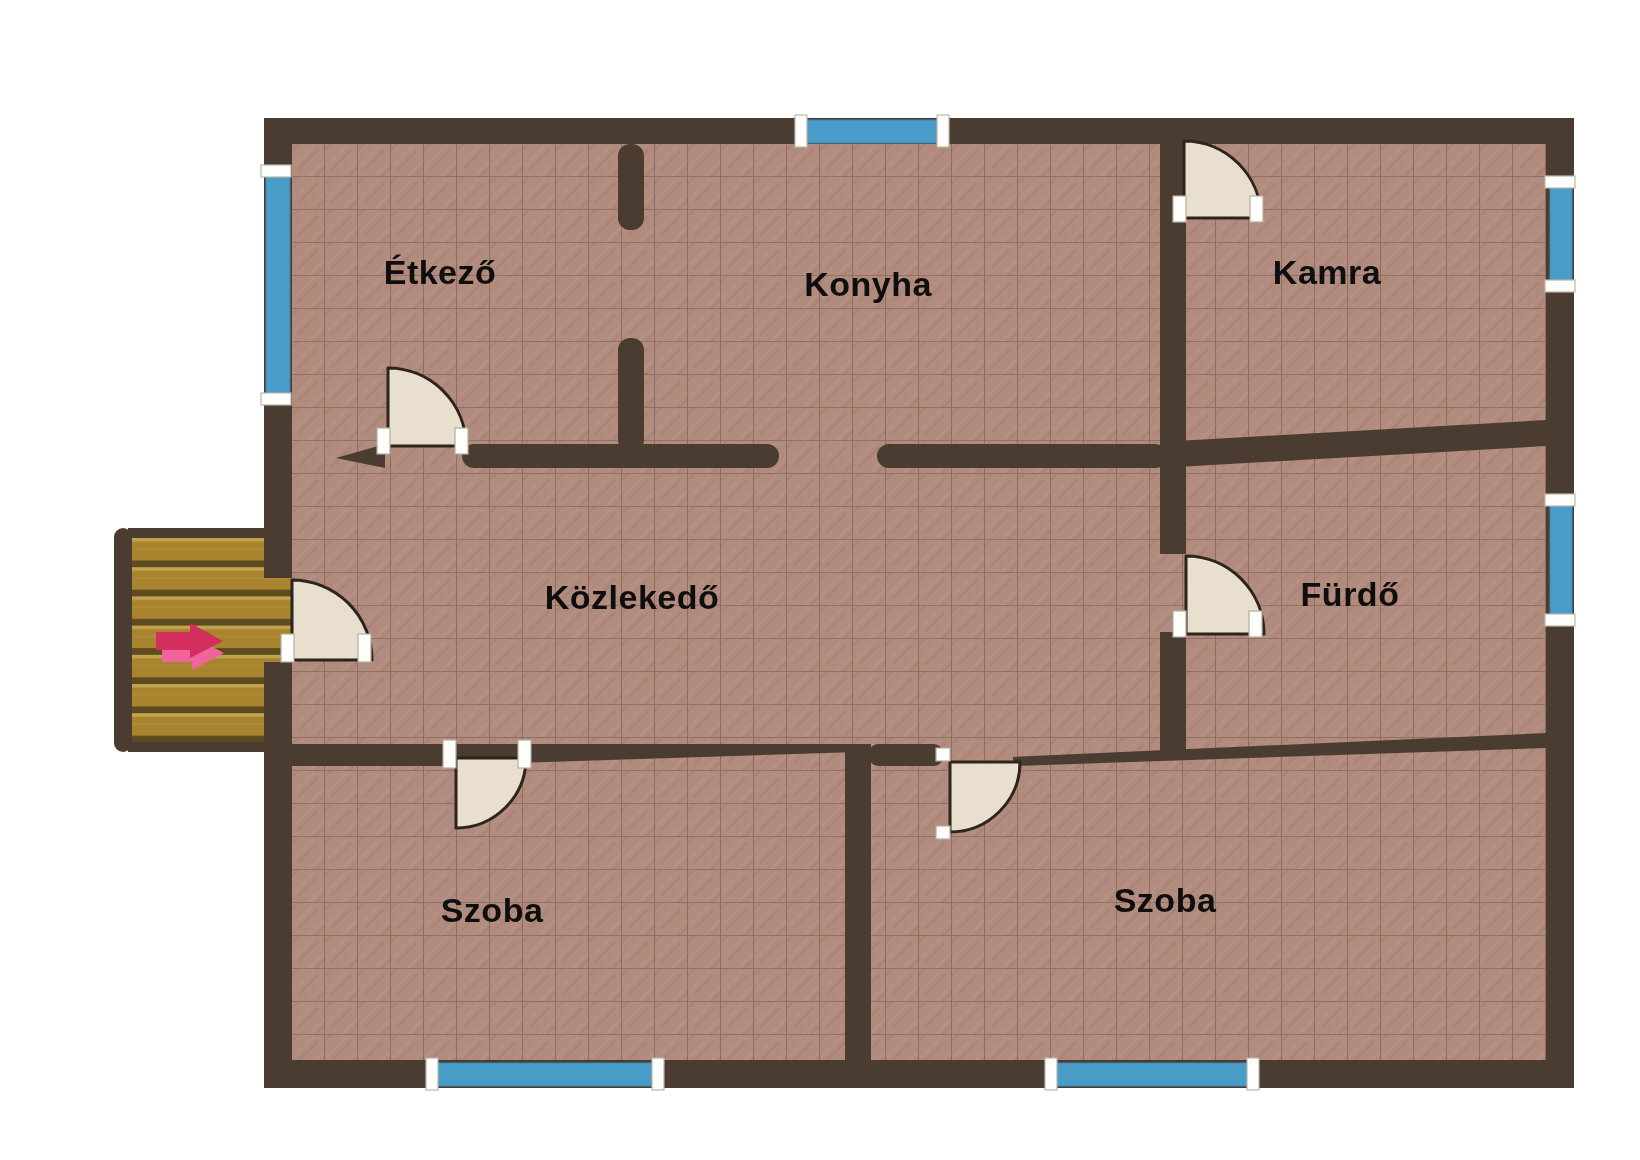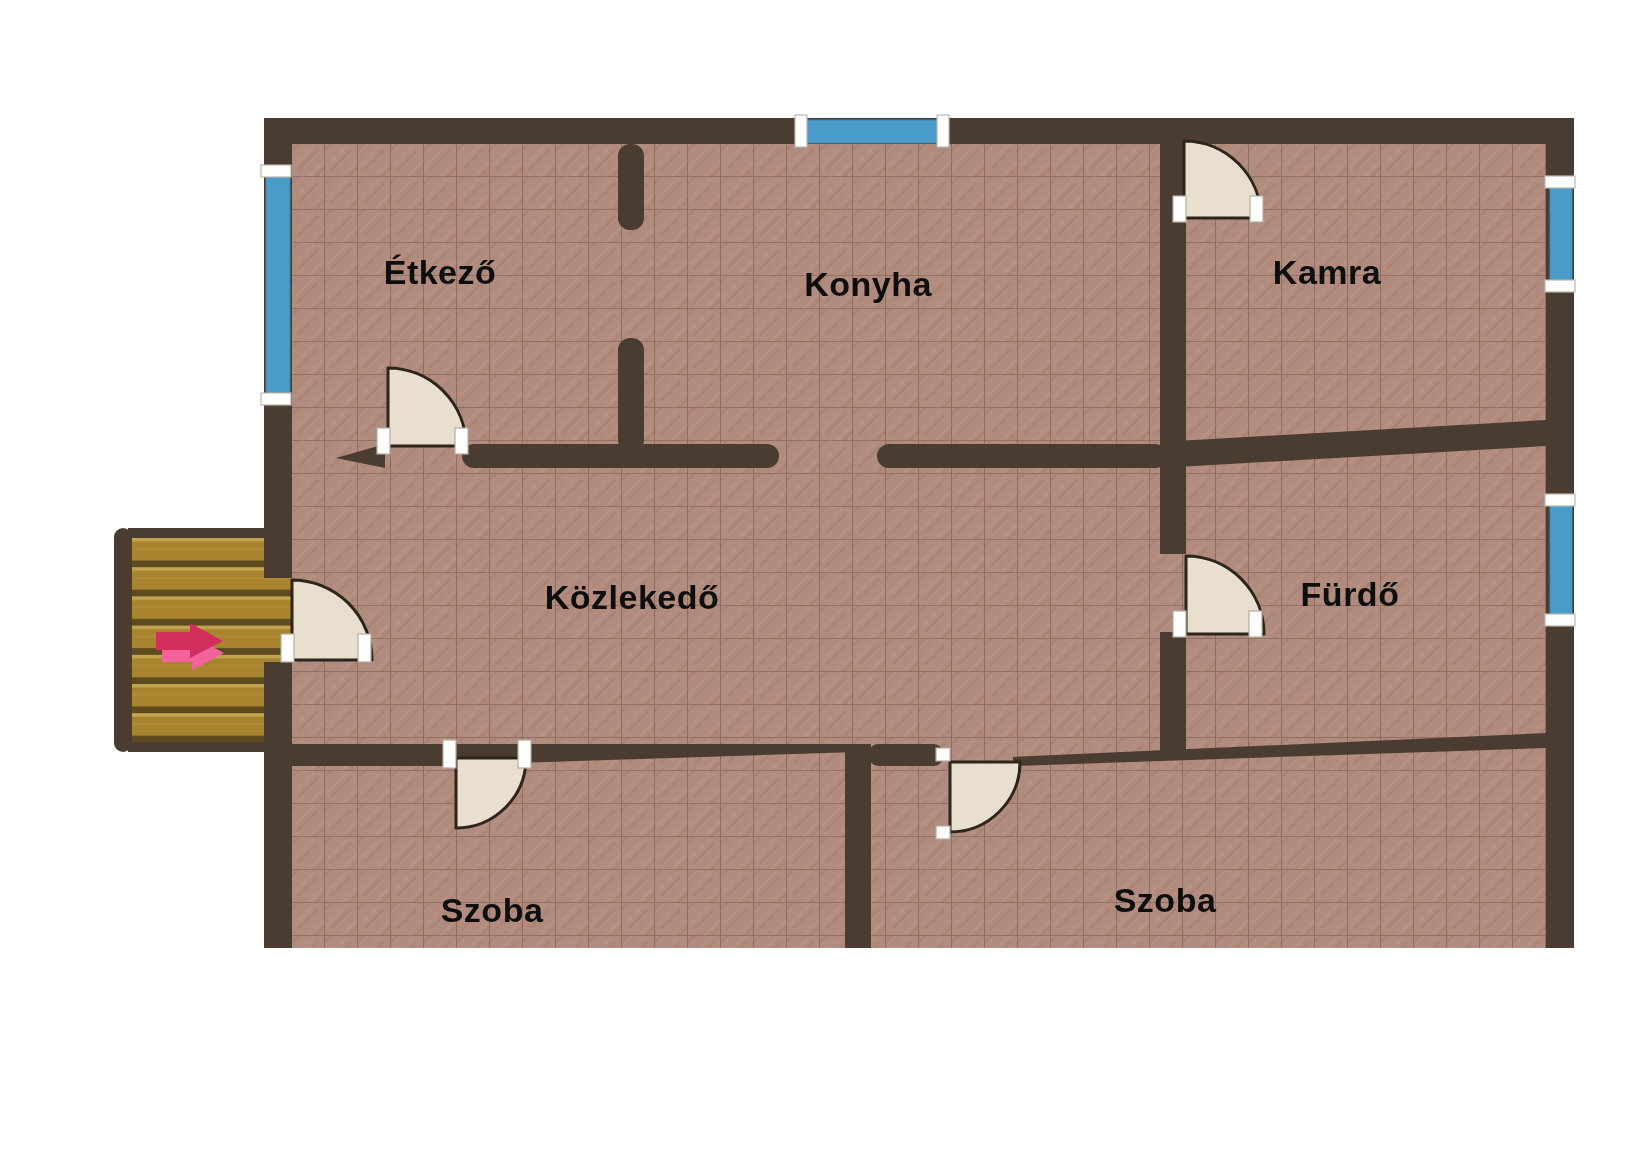"Étkező" .stage { height: 948px -> 1160px }
